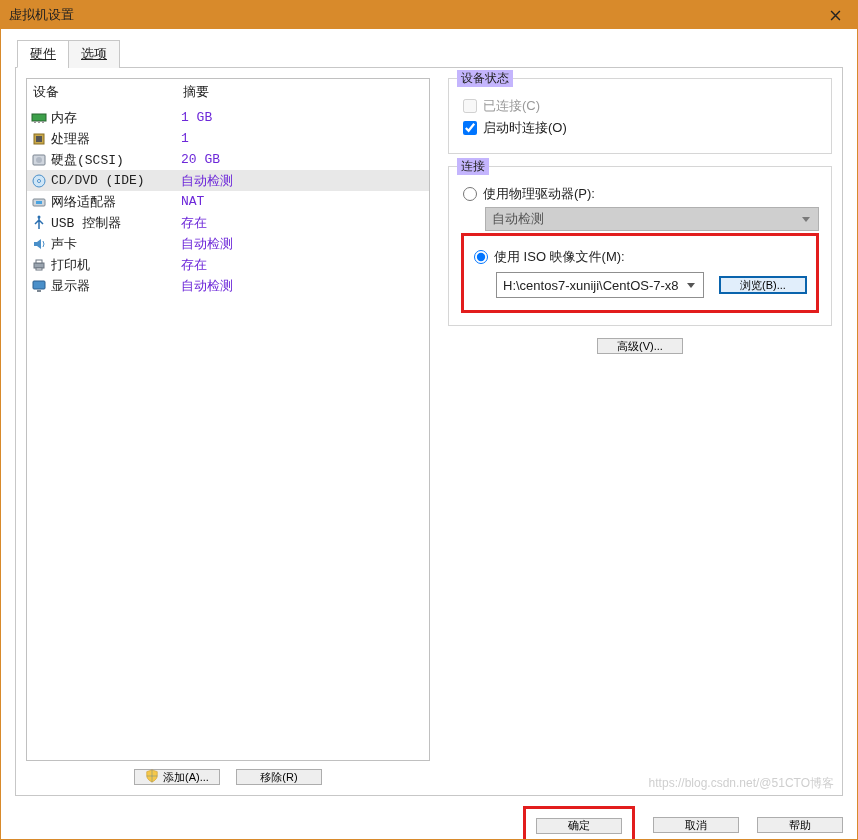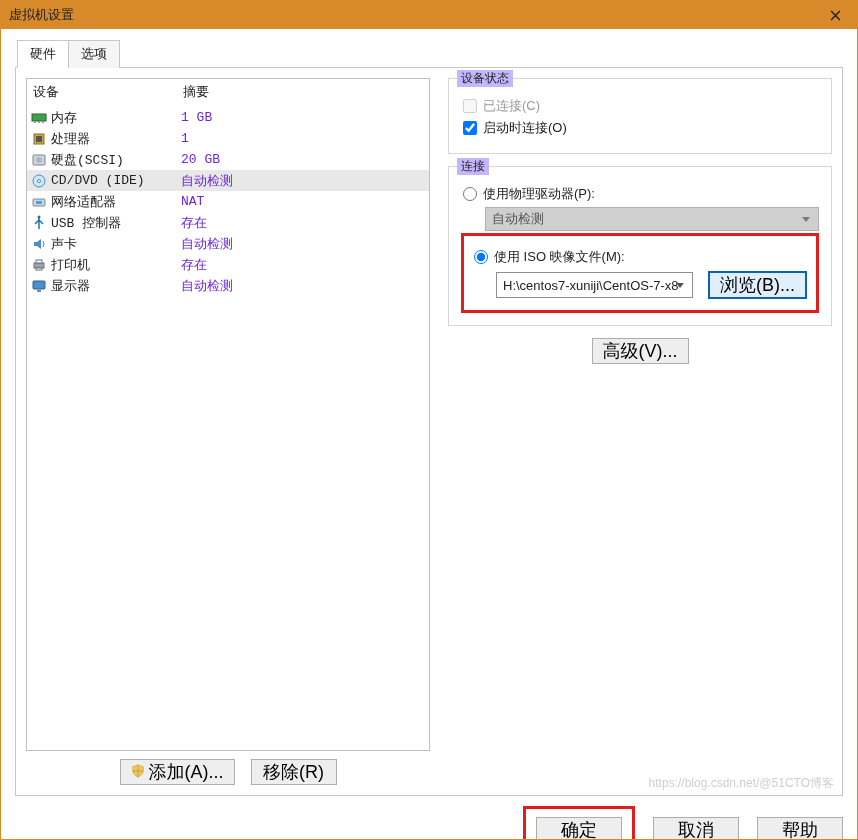"硬件" .tab { text-decoration: none -> underline }
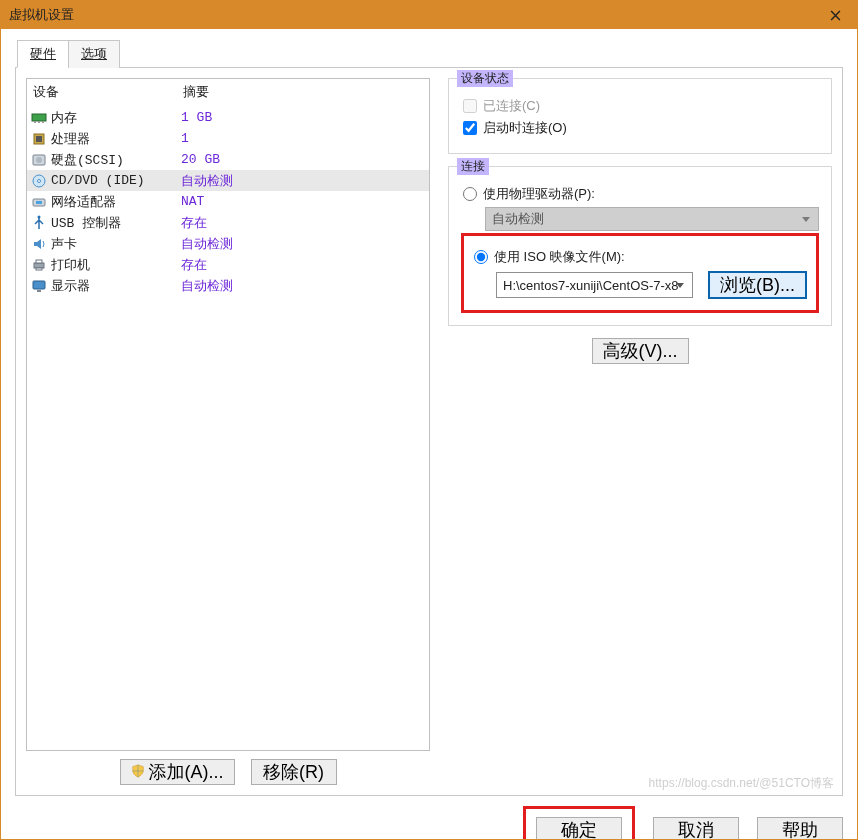"浏览(B)..." .btn { font-size: 18px -> 11px; height: 26px -> 16px }
